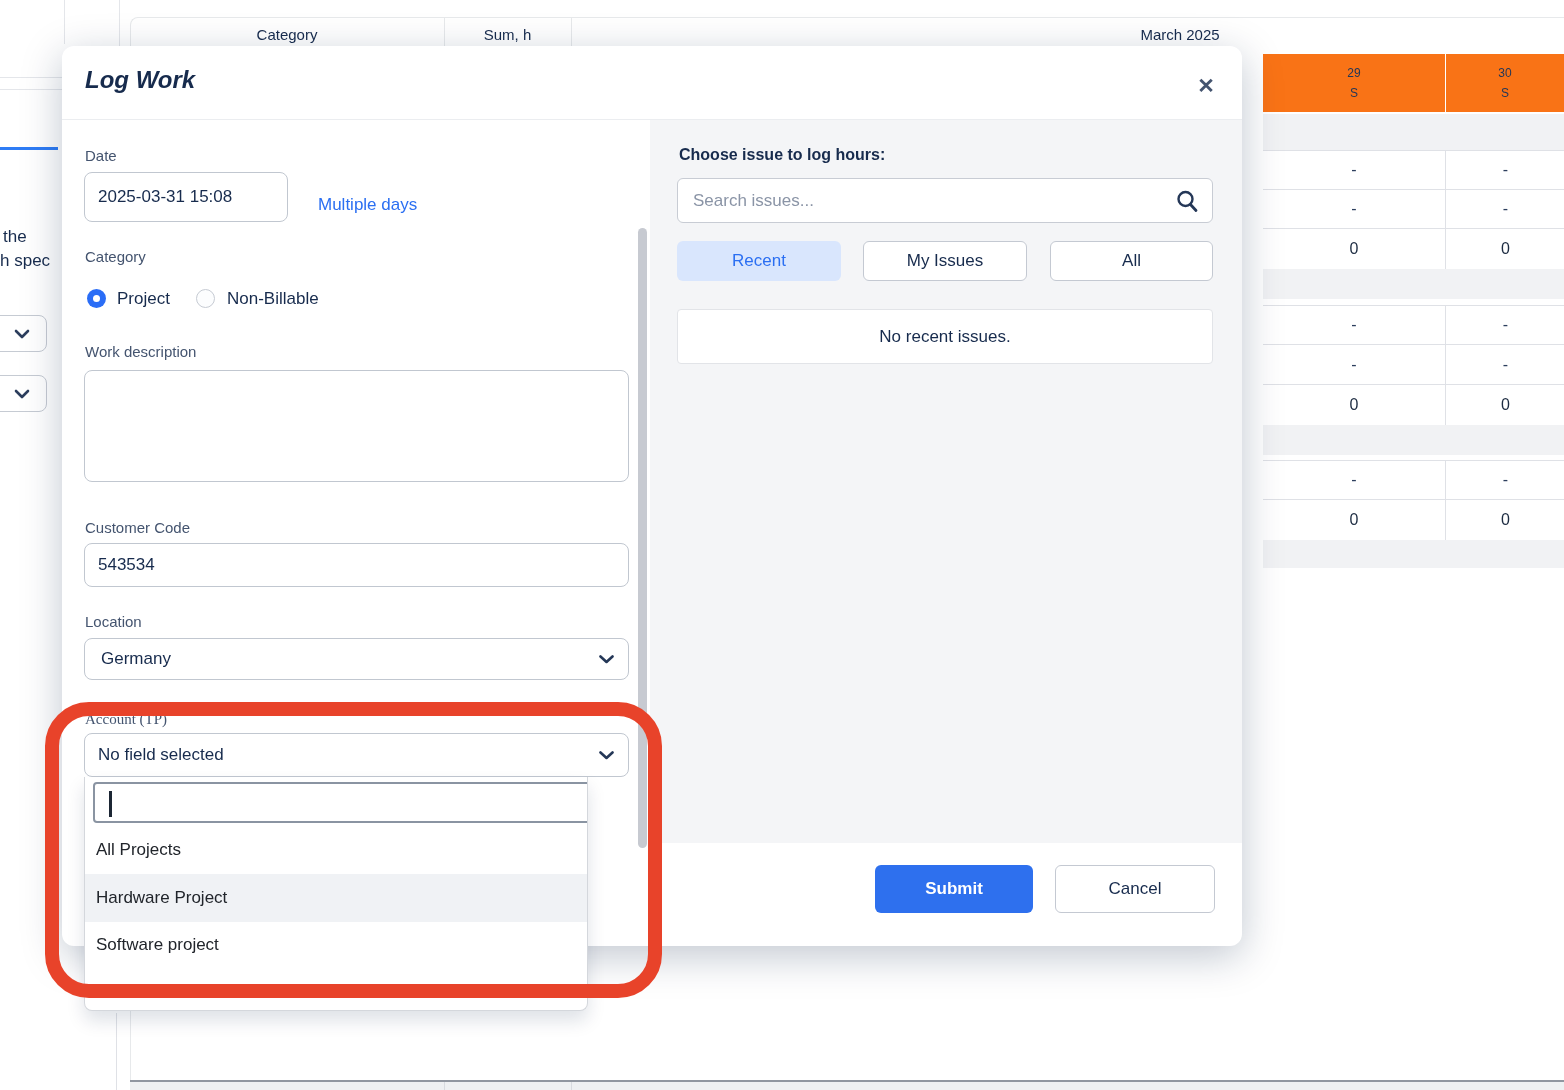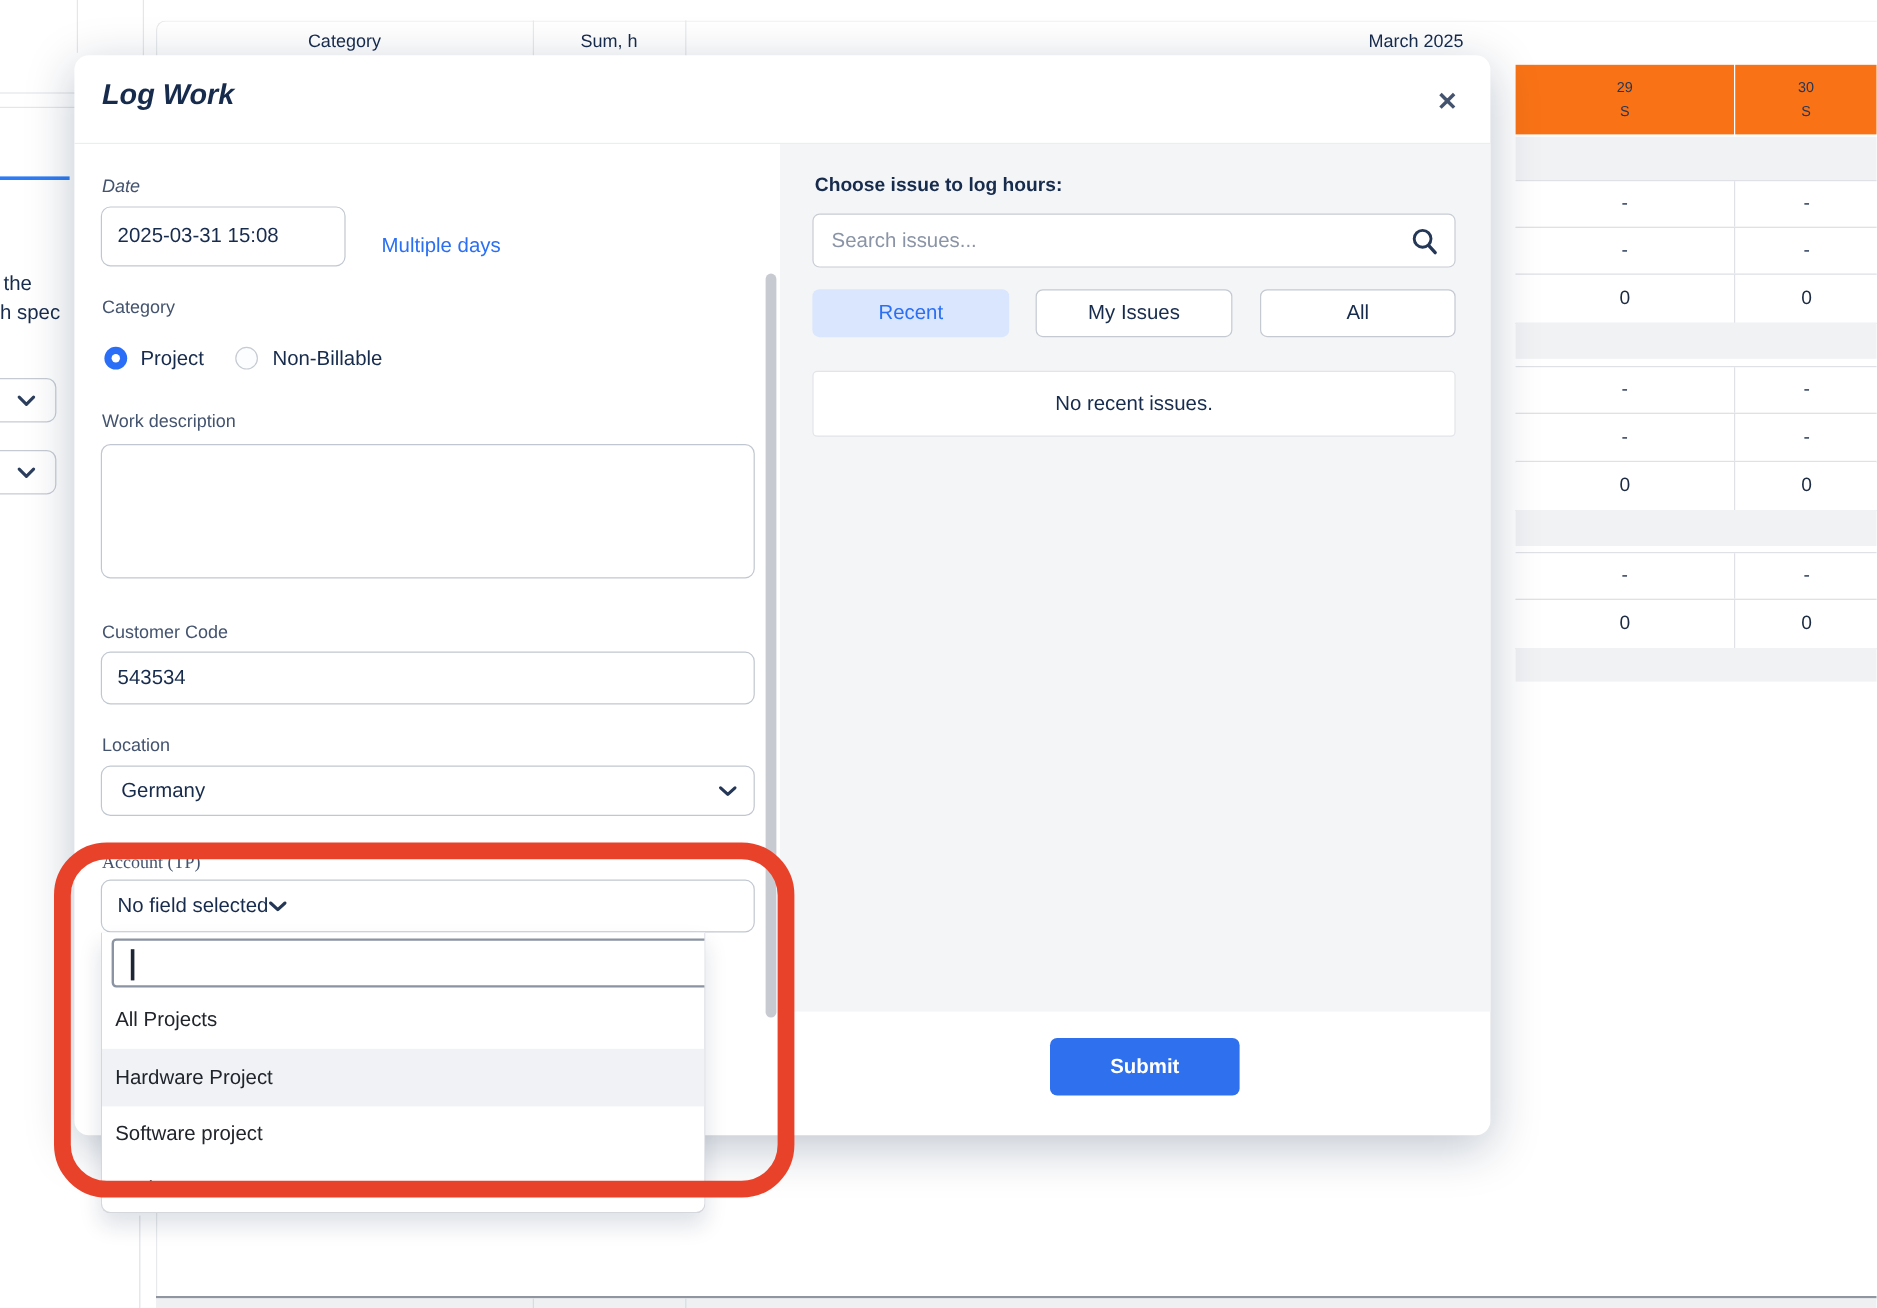"Date" div.abs { font-style: italic -> none }
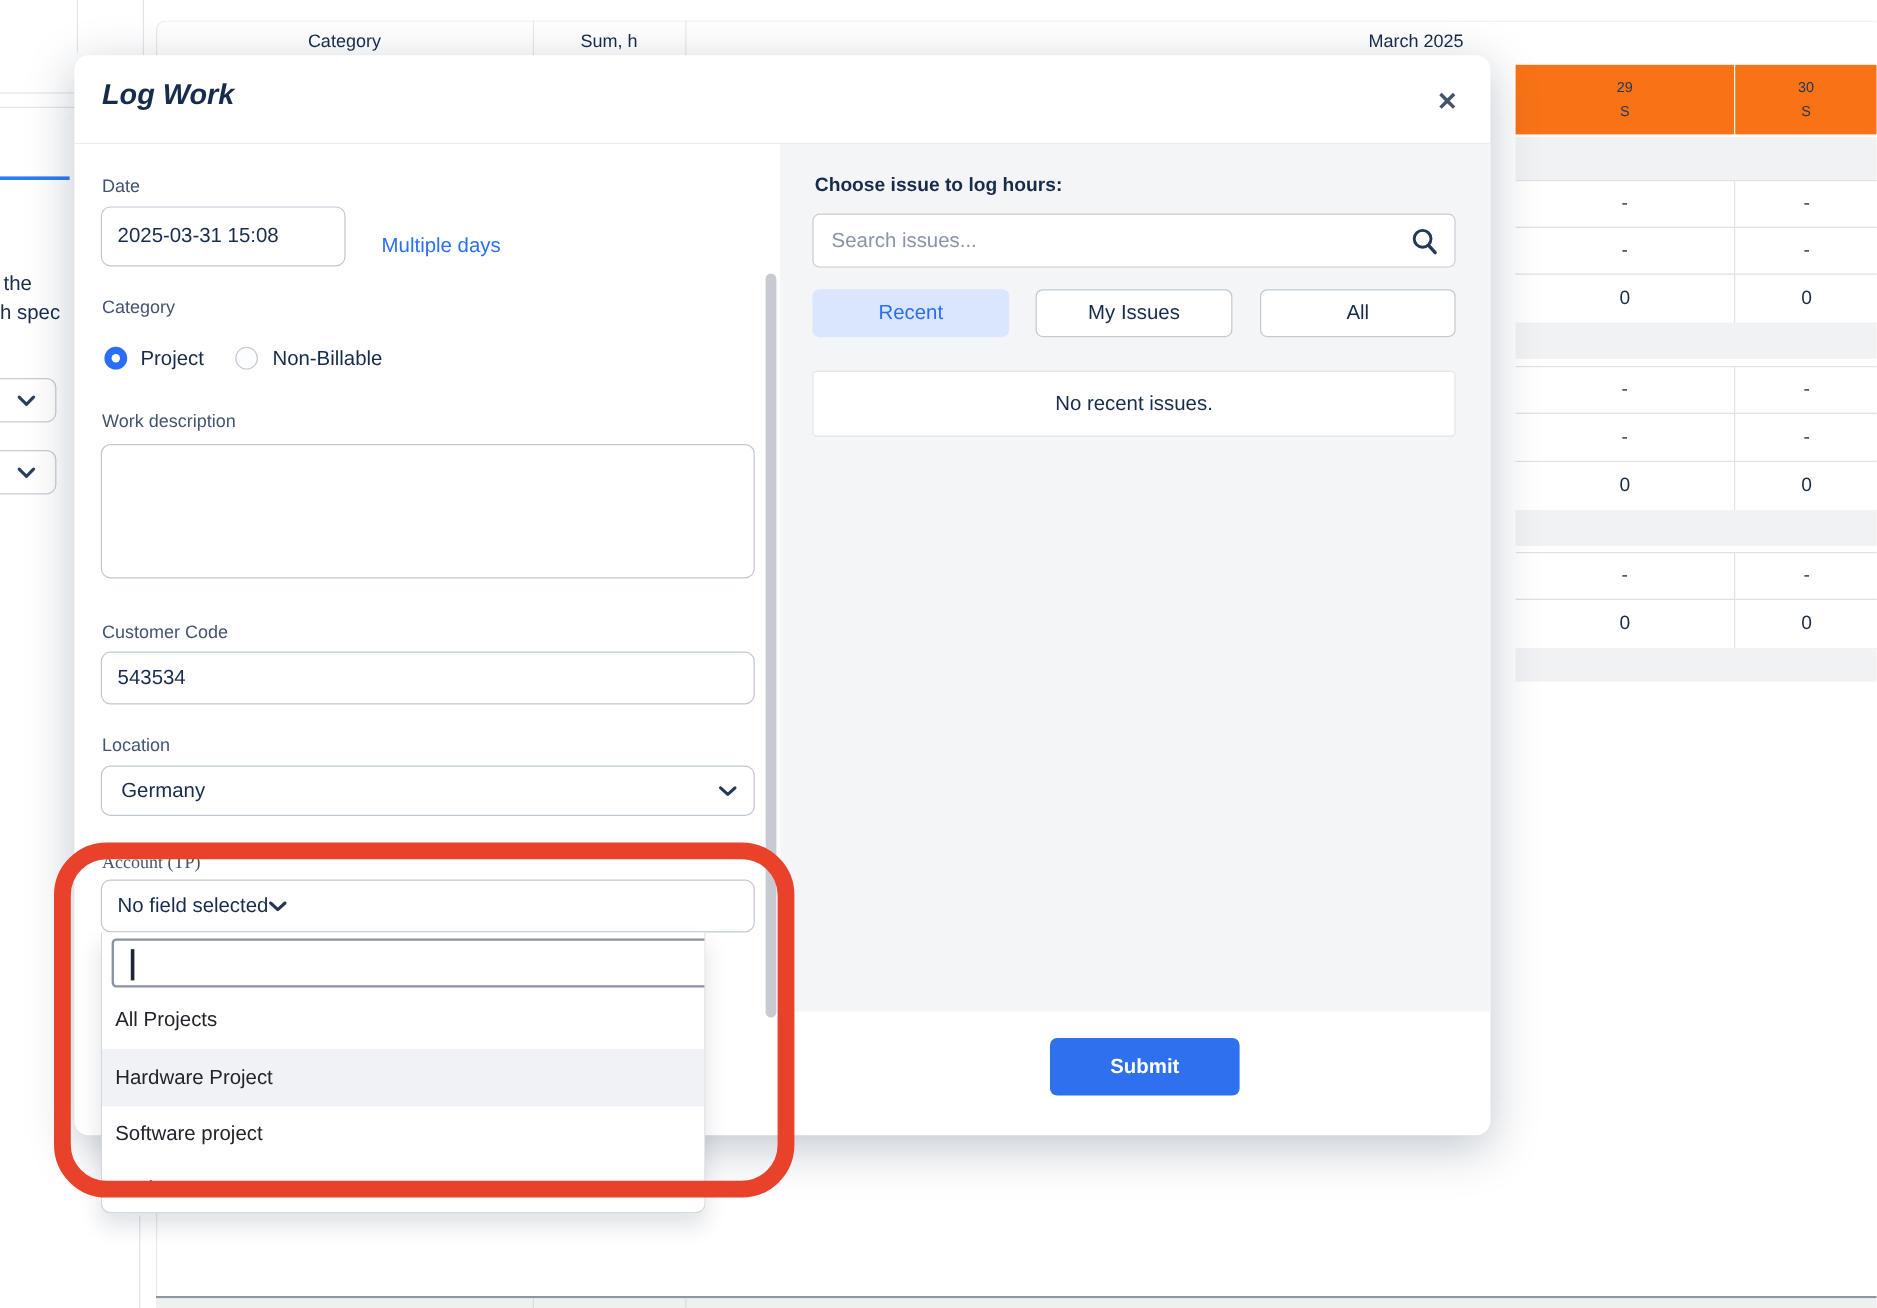"No field selected" div.abs { justify-content: flex-start -> space-between }
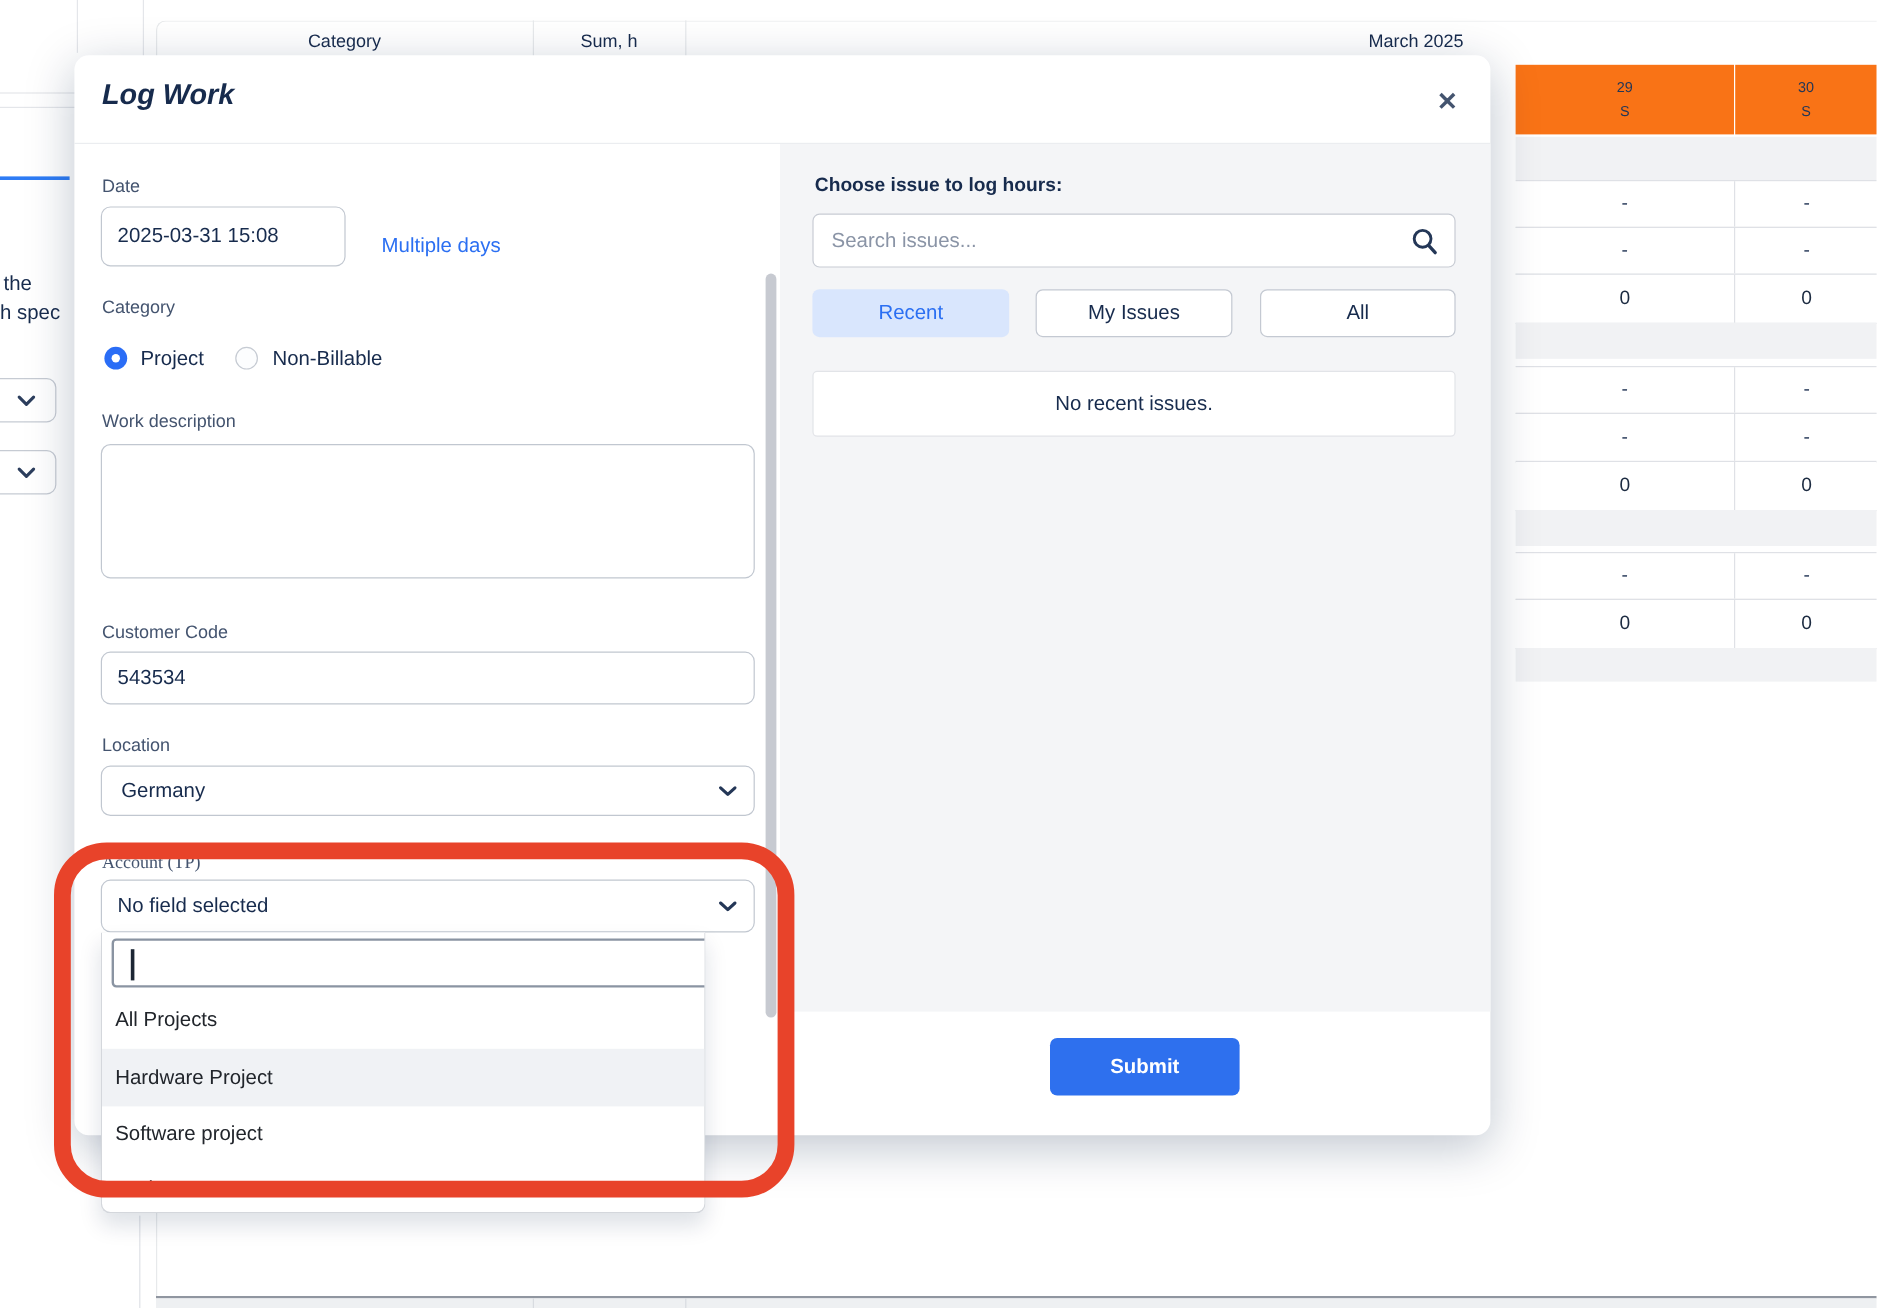"Cancel" div.abs { html: none -> <div>Cancel</div> }
